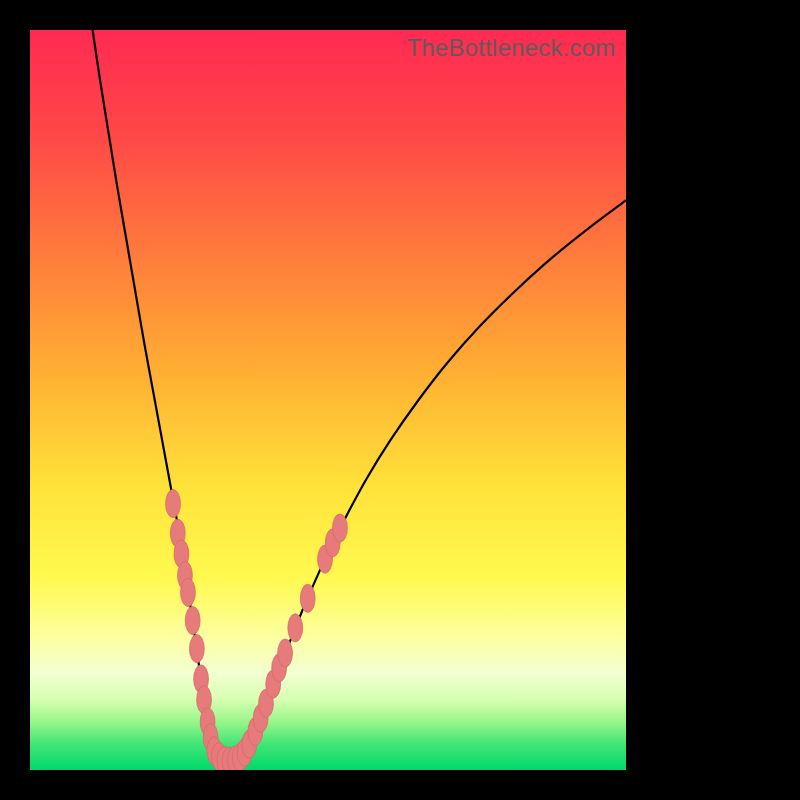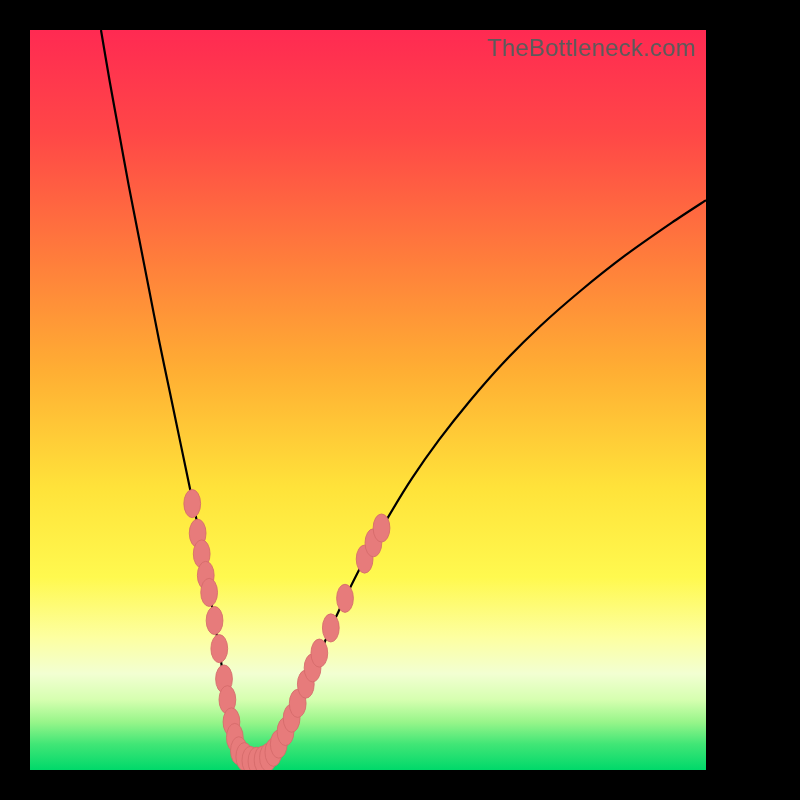"TheBottleneck.com" .plot { width: 676px -> 596px }
